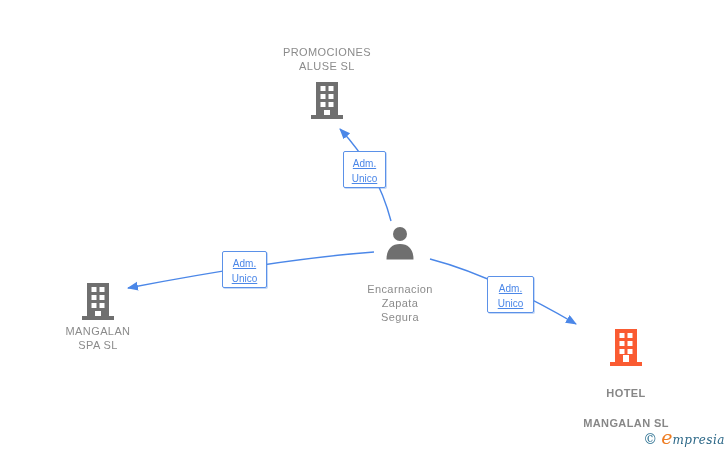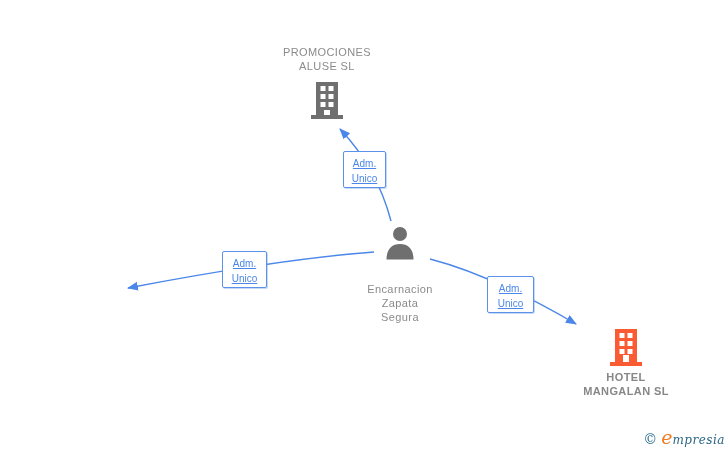"MANGALAN" div.node { html: none -> <div> <span> <svg> <rect></rect> <rect></rect> <rect></rect> <rect></rect> <rect></rect> <rect></rect> <rect></rect> <rect></rect> <rect></rect> </svg> </span> <div>MANGALAN</div> <div>SPA SL</div> </div> }
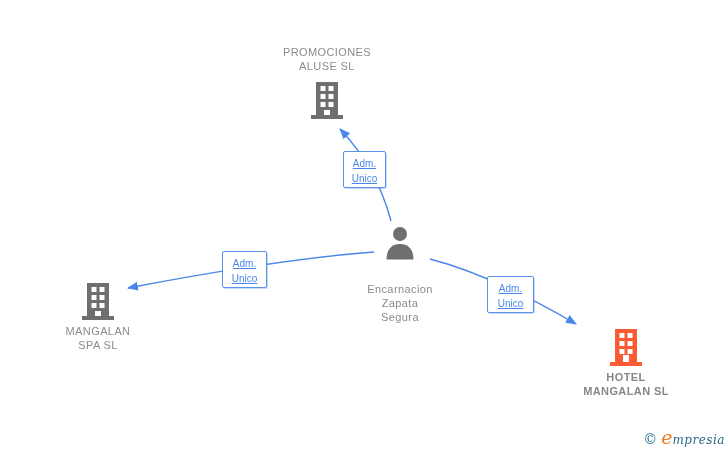"HOTEL" .node-right { gap: none -> 16px }
